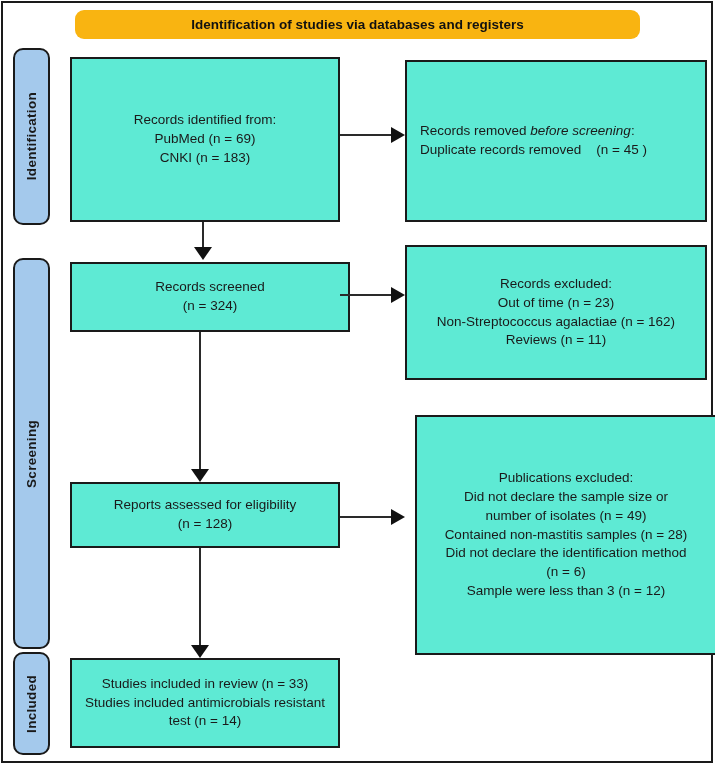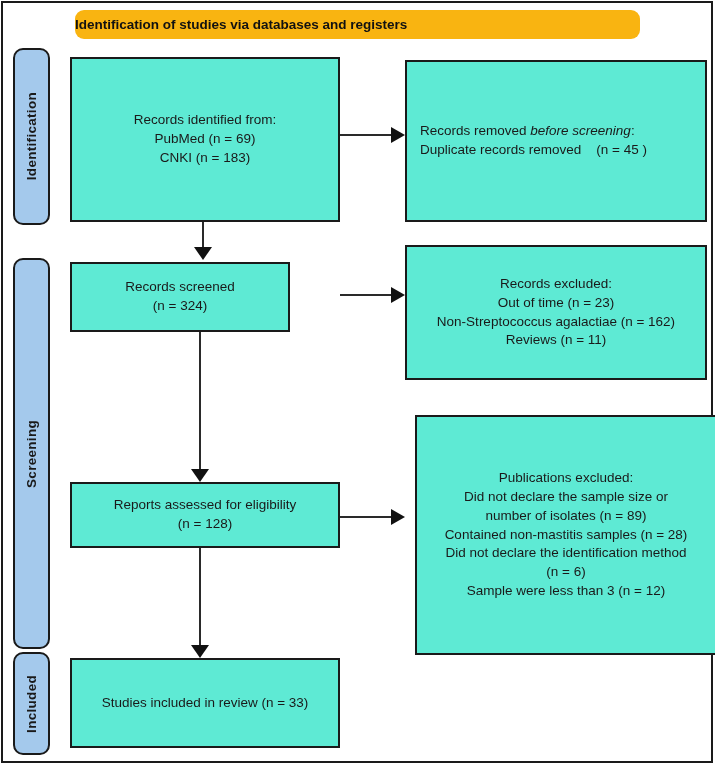"Identification of studies via databases" .banner { justify-content: flex-start -> center }
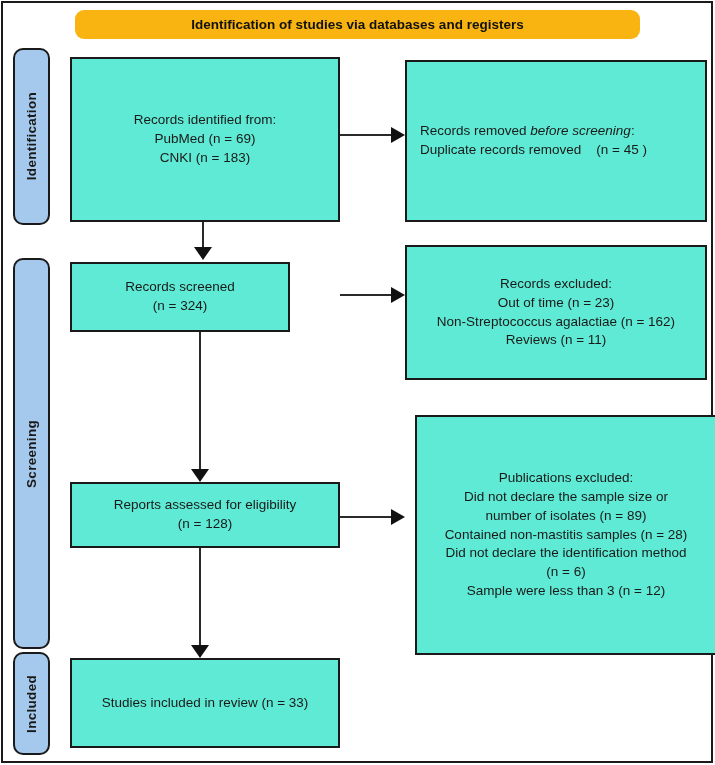"Records screened" .box-records-screened { width: 220px -> 280px }
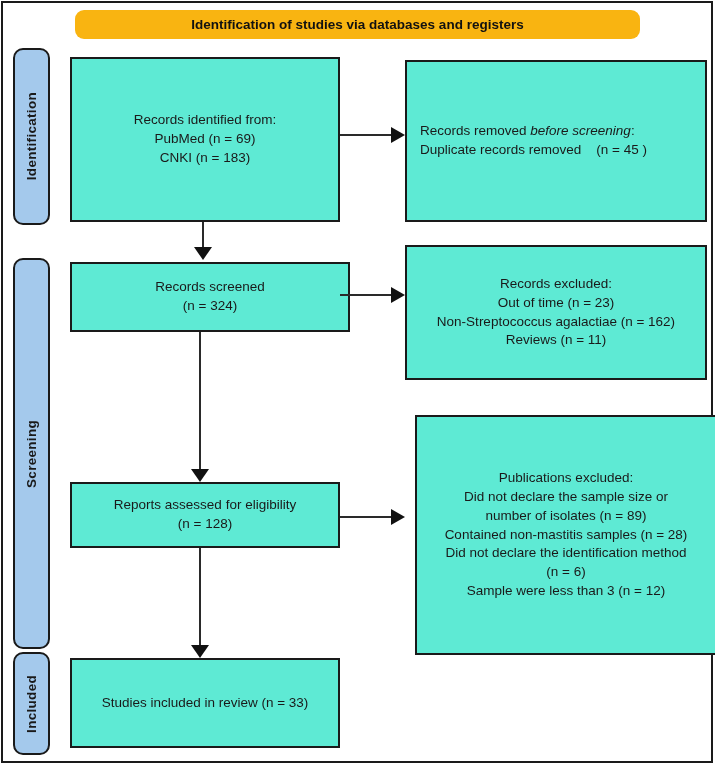"Did not declare the sample" div { text: 89 -> 49 }
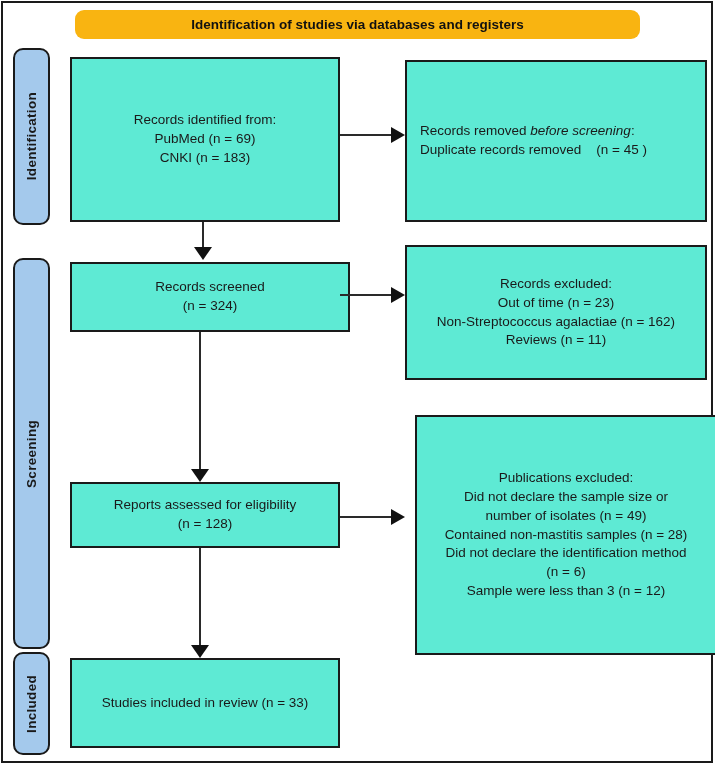"Studies included antimicrobials" div { html: none -> <div>Studies included antimicrobials resistant test (n = 14)</div> }
